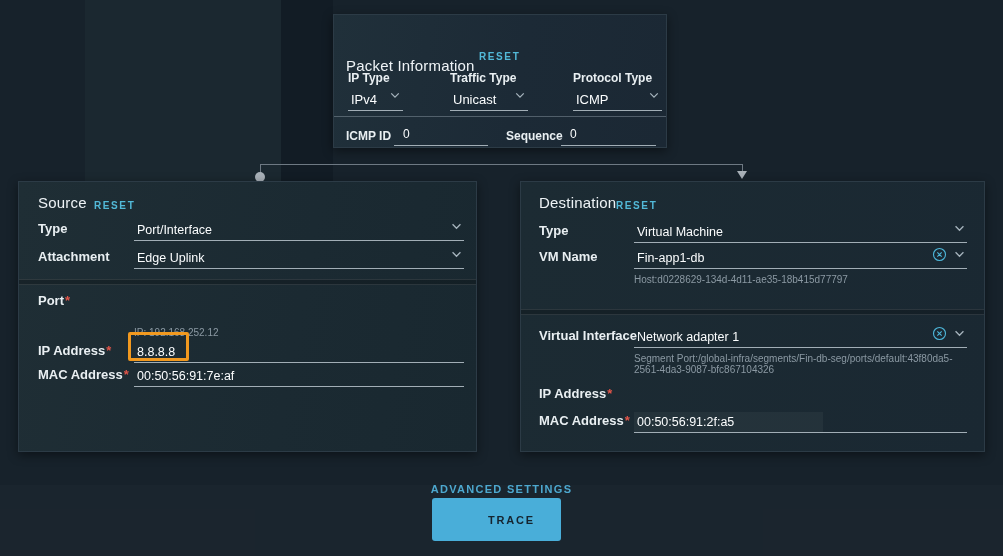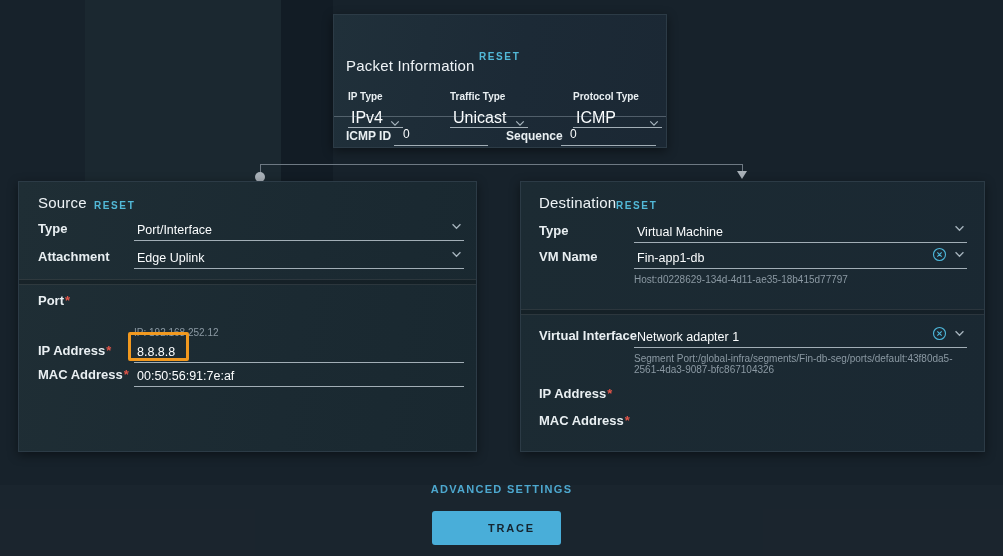"IP Type" .plabel { font-size: 10px -> 12px; margin-top: 20px -> none }
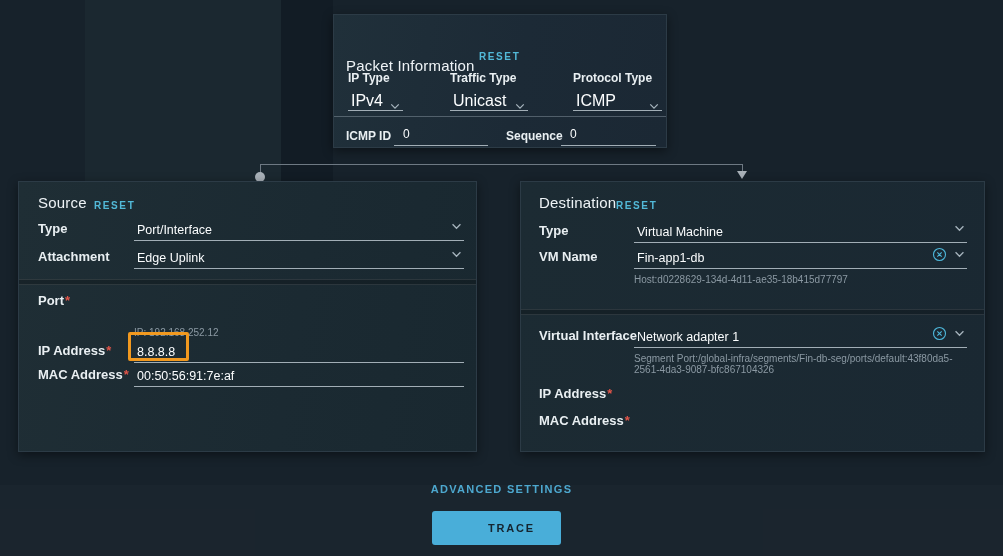"IPv4" .pfield { align-items: flex-end -> flex-start; font-size: 16px -> 13px }
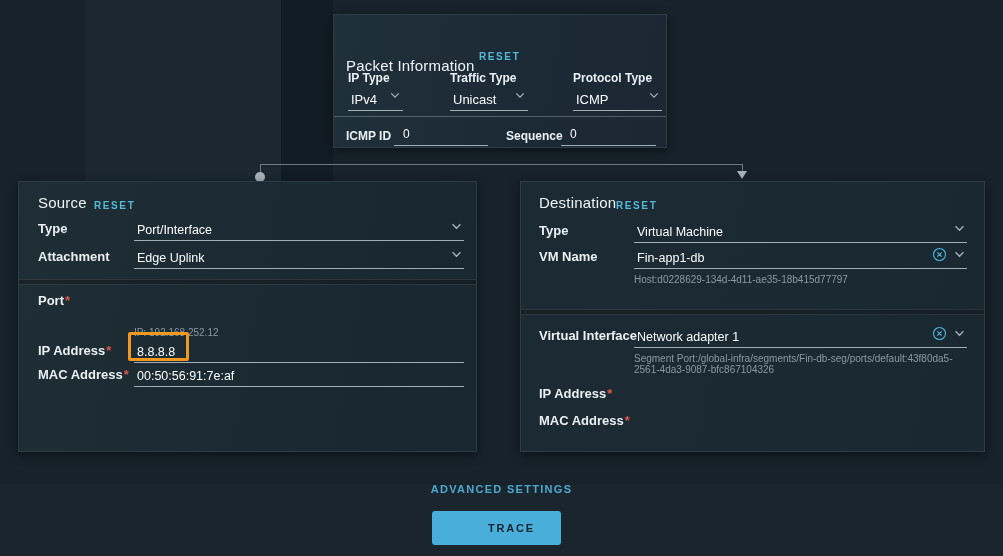"00:50:56:91:2f:a5" div.field { html: none -> <div> <span>00:50:56:91:2f:a5</span> </div> }
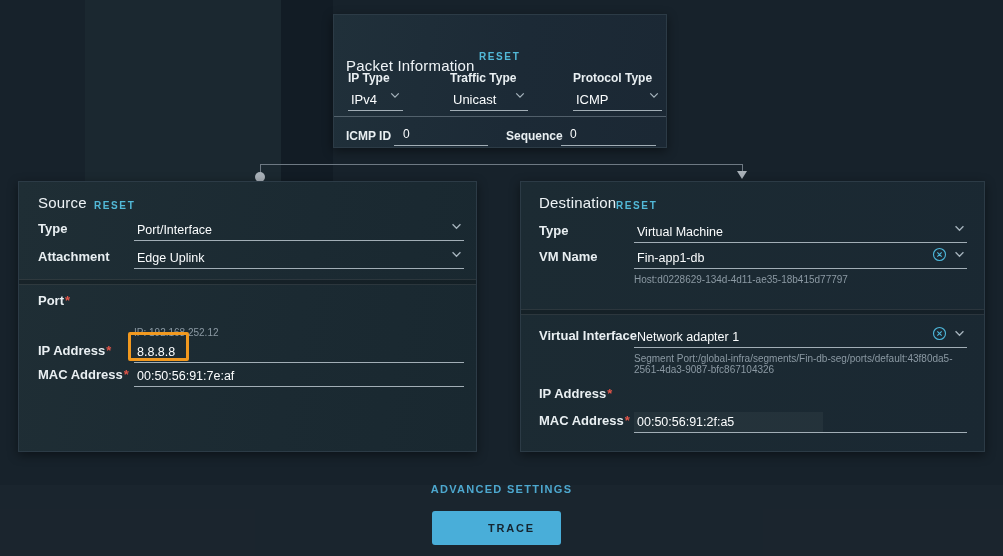"TRACE" .trace-btn { height: 34px -> 43px; top: 511px -> 498px }
